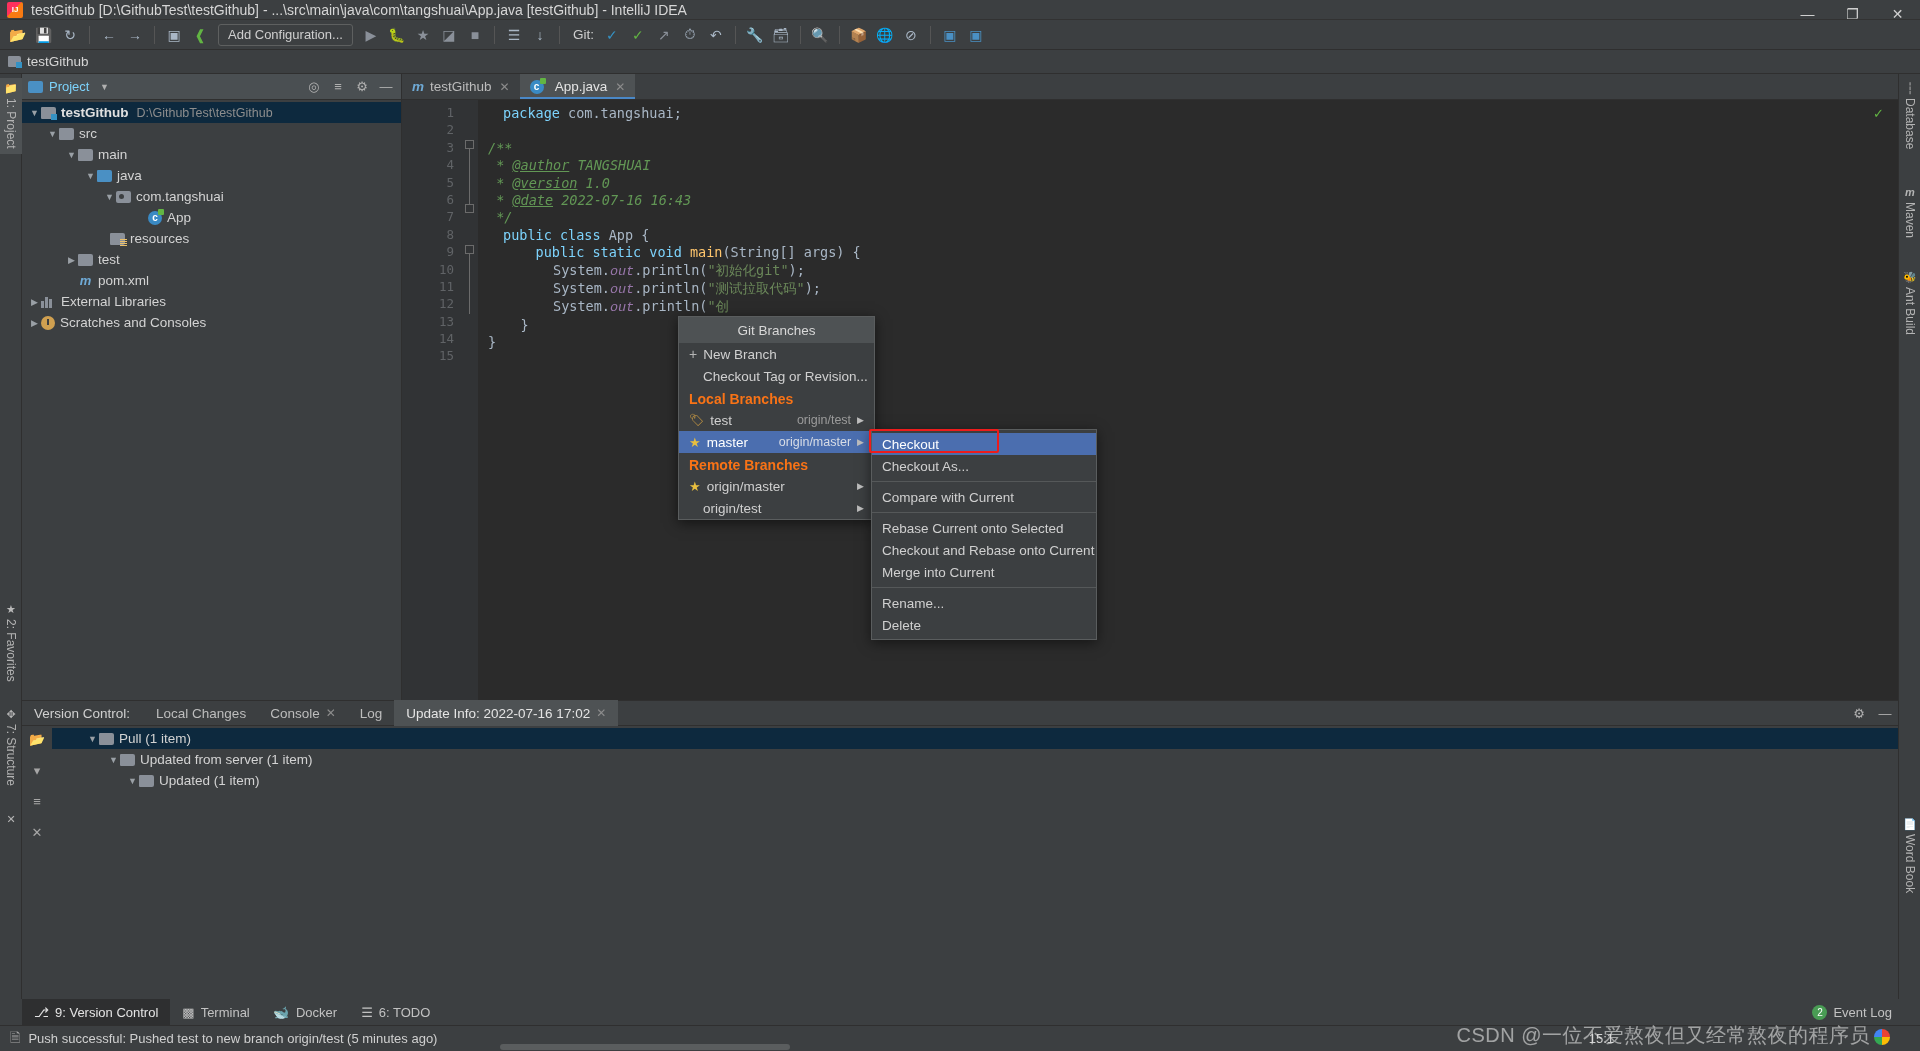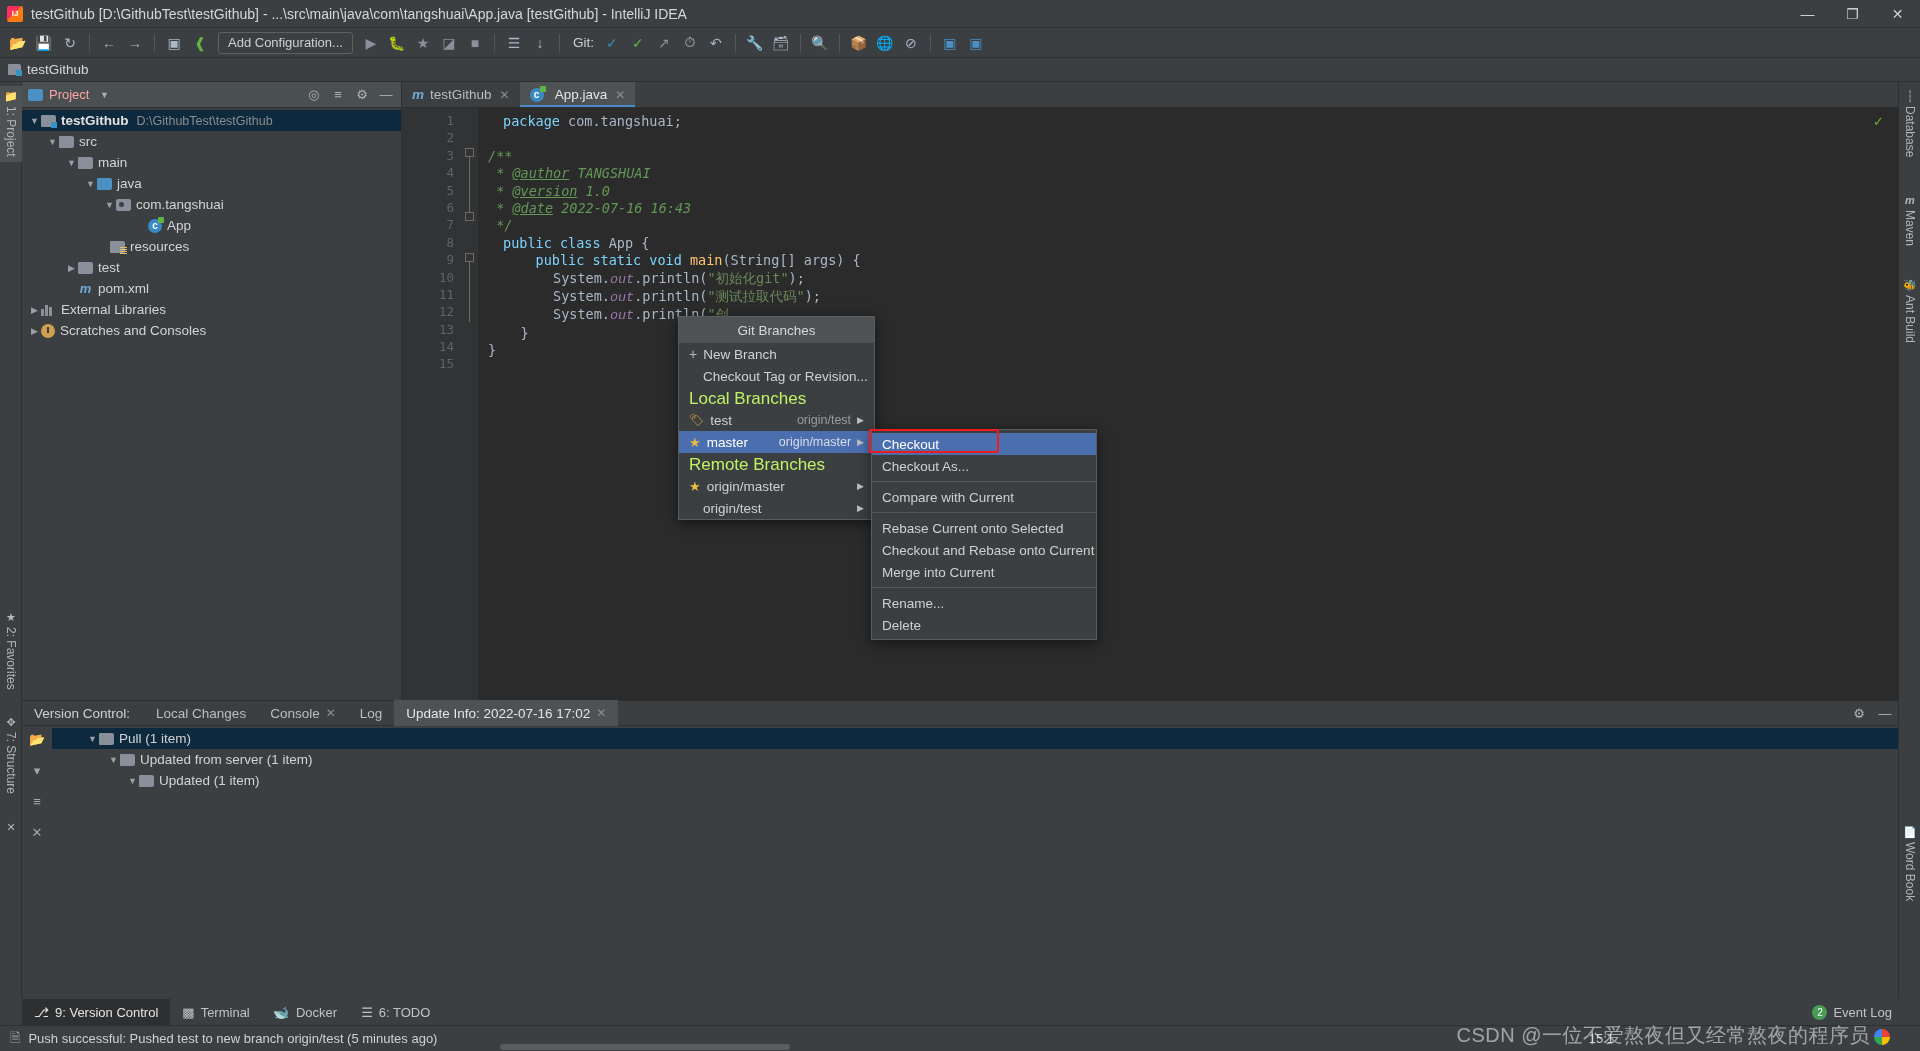"testGithub [D:\GithubTest\testGithub] -" .titlebar { height: 28px -> 20px }
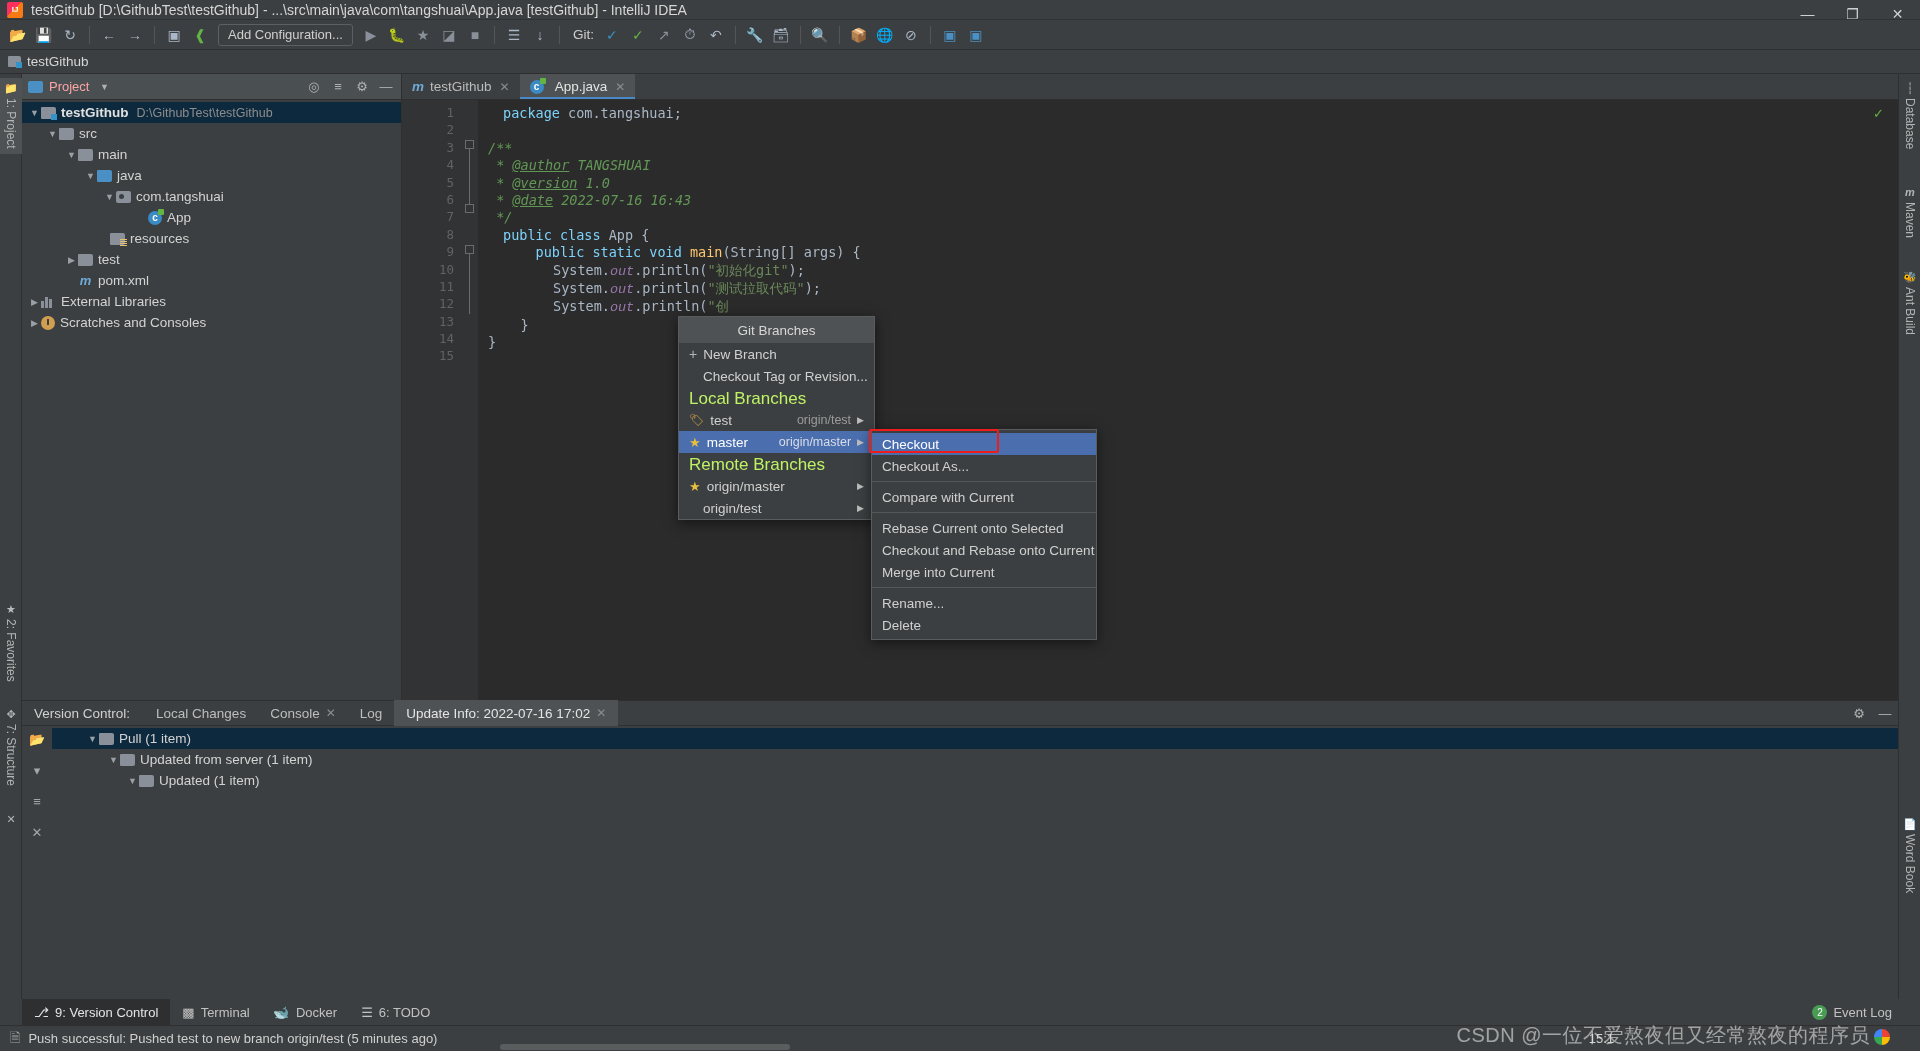"Project" .proj-head .label { color: #fca5a5 -> #7dd3fc }
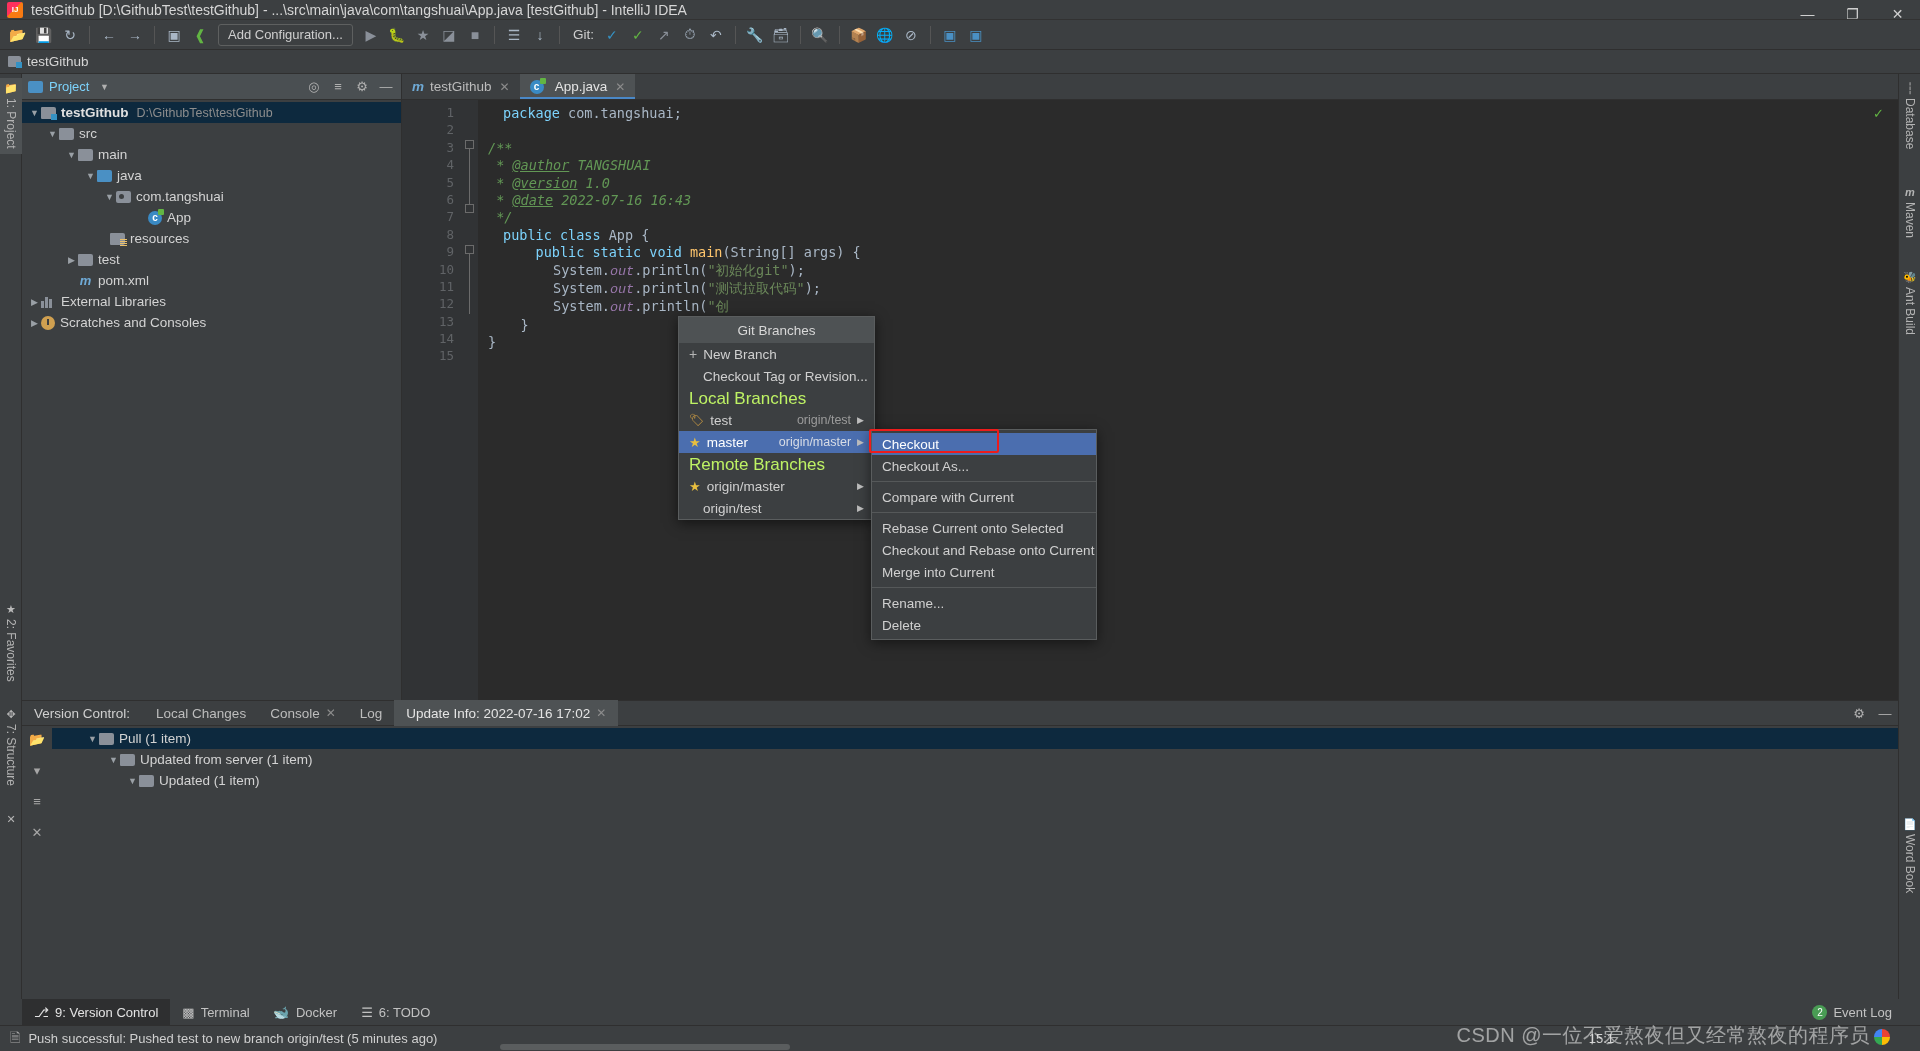"Local Branches" .psection { color: #bef264 -> #f97316; font-size: 17px -> 14px; font-weight: normal -> bold }
